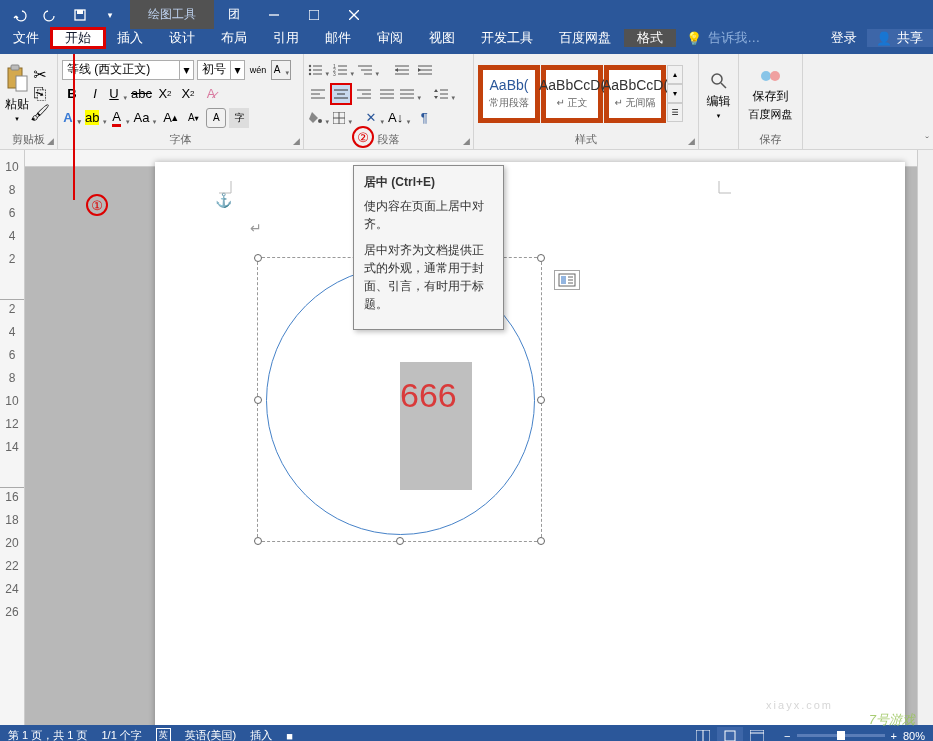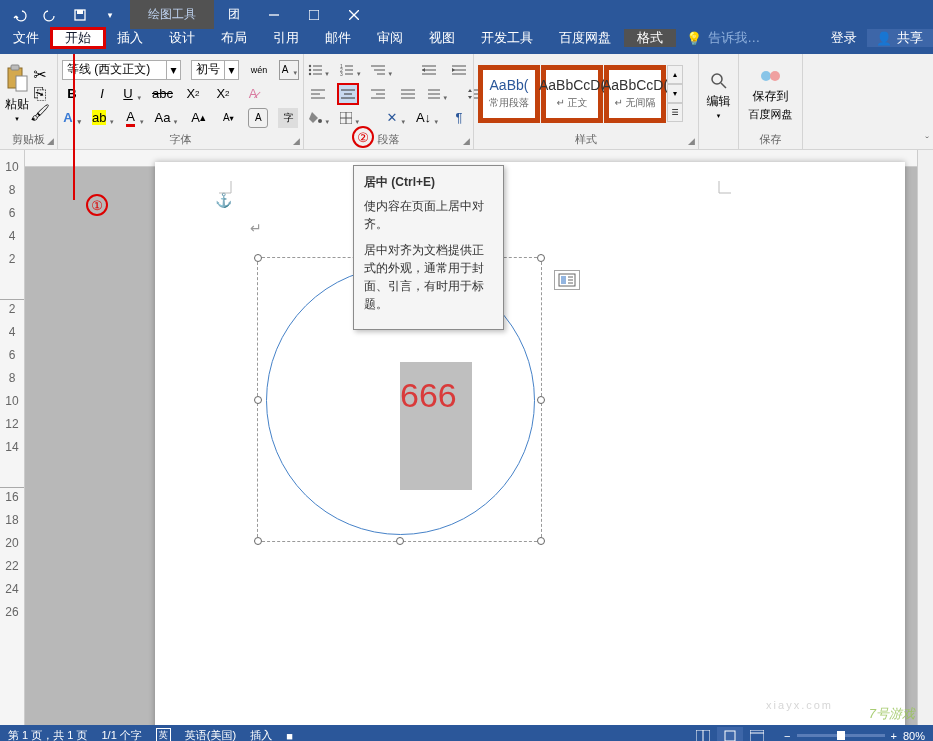"等线 (西文正文)" .row { gap: 10px -> 3px }
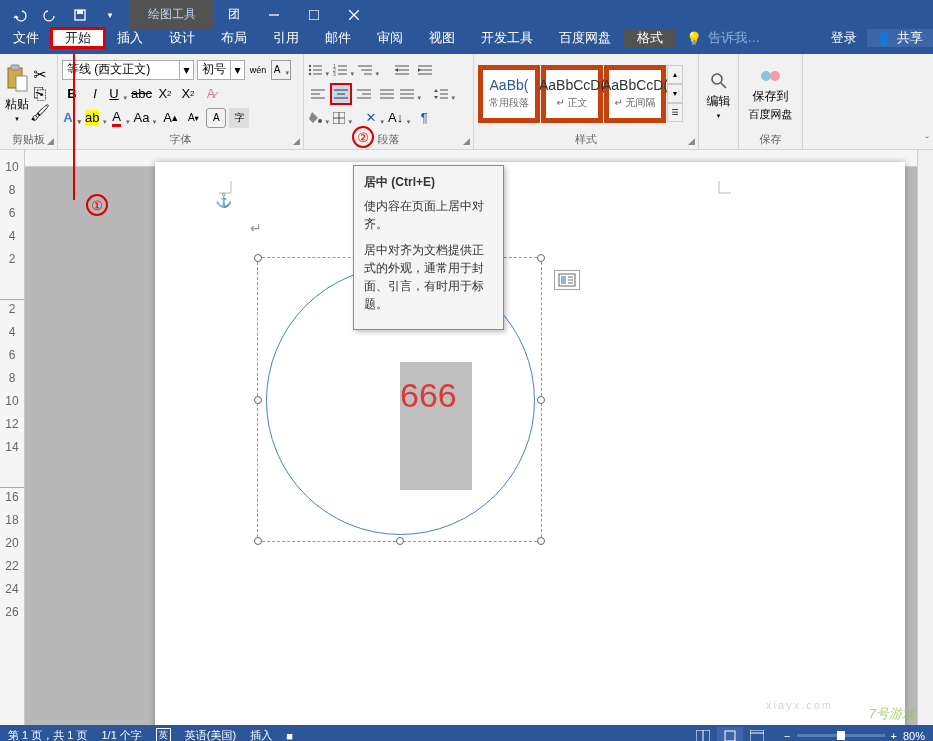"7号游戏" .wm { bottom: 18px -> 12px }
